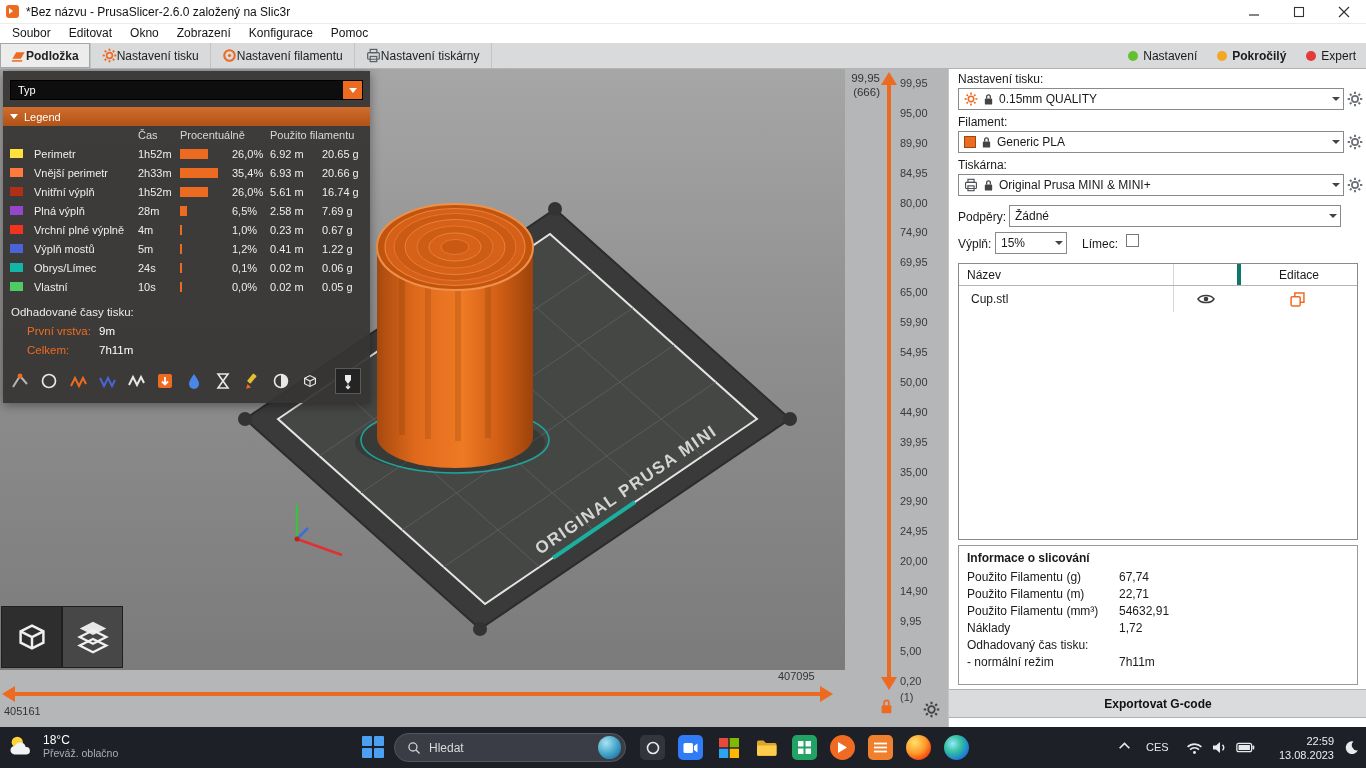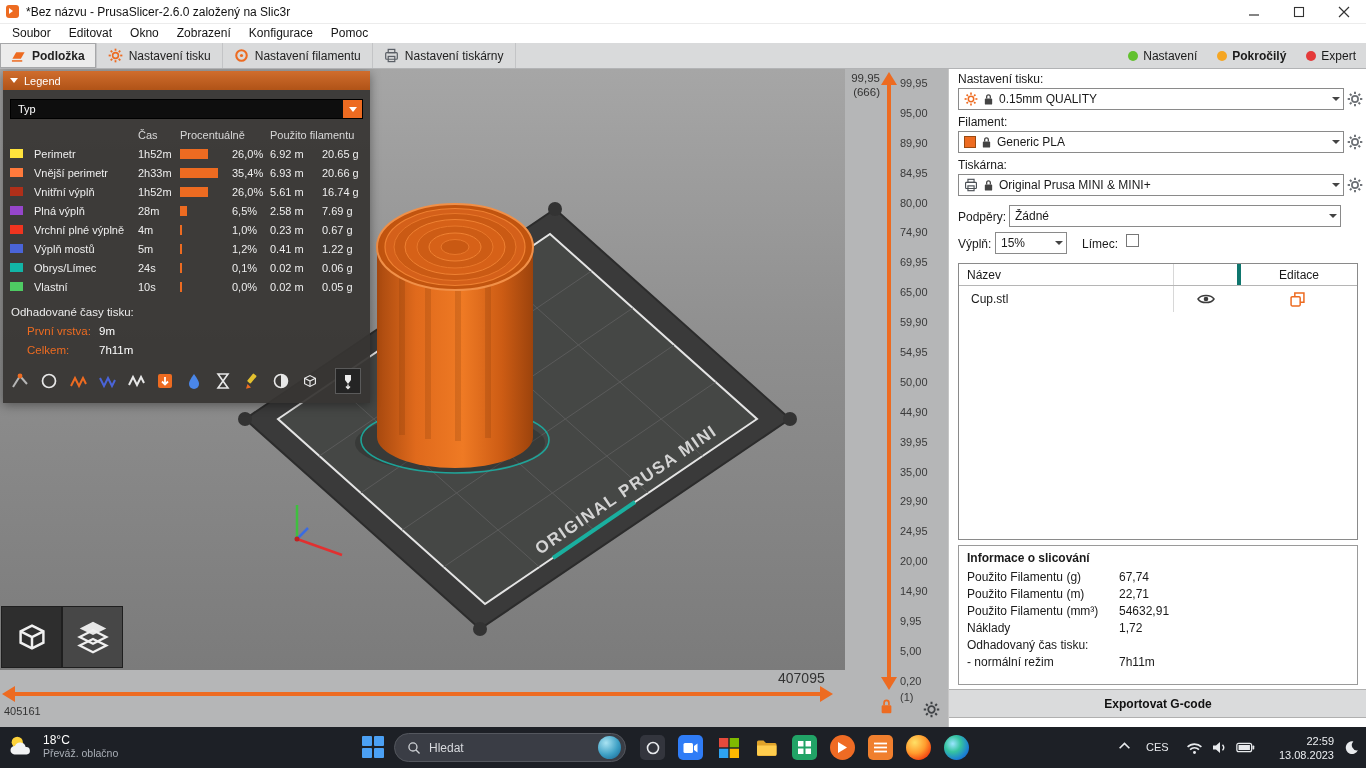"Podložka" .tab { gap: 6px -> none }
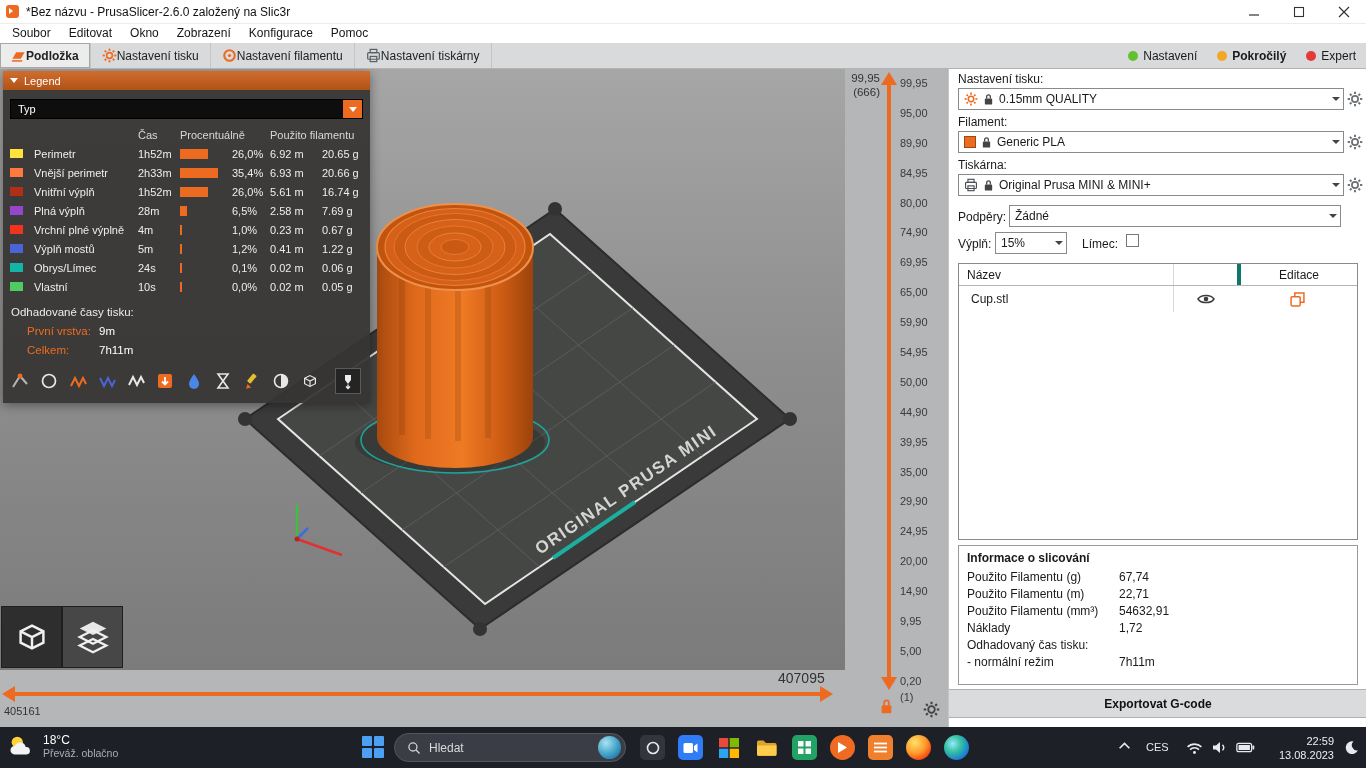"Legend" div { order: before "Typ" -> after "Typ" }
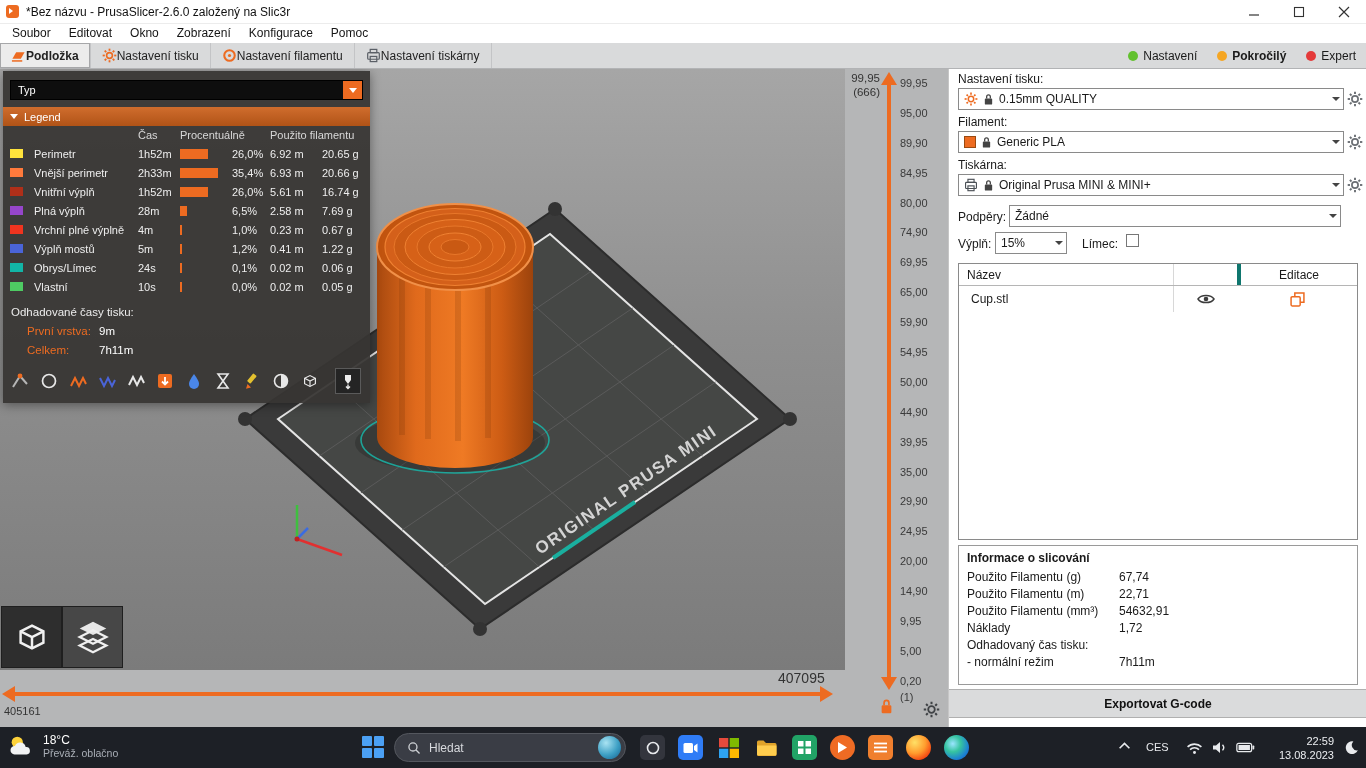"407095" #hslider-max { font-size: 14px -> 11px }
